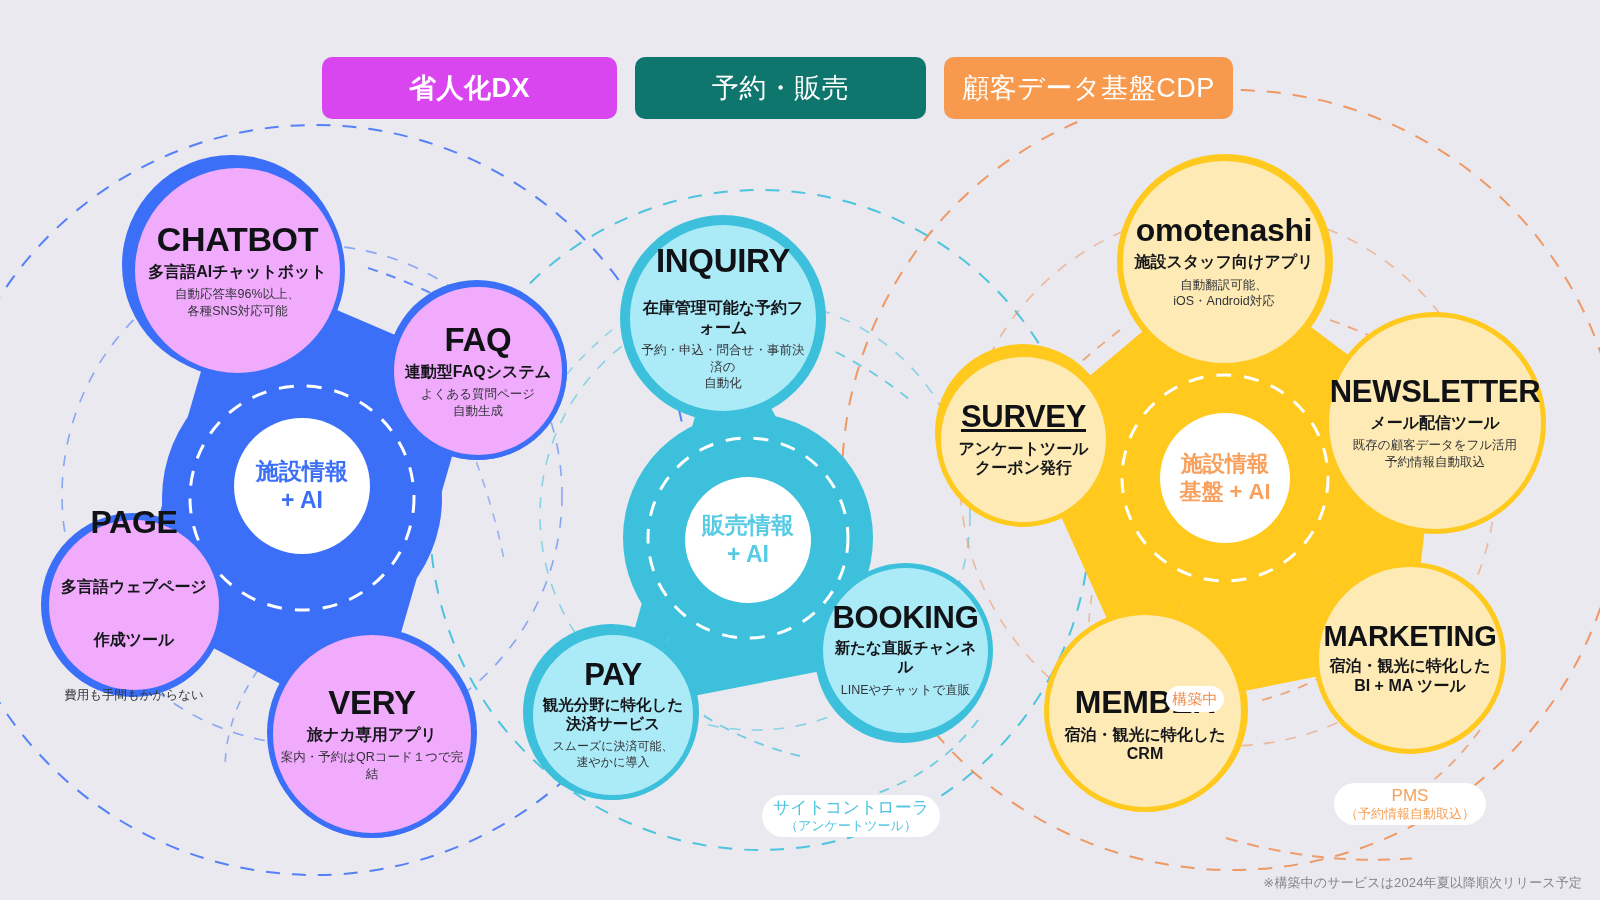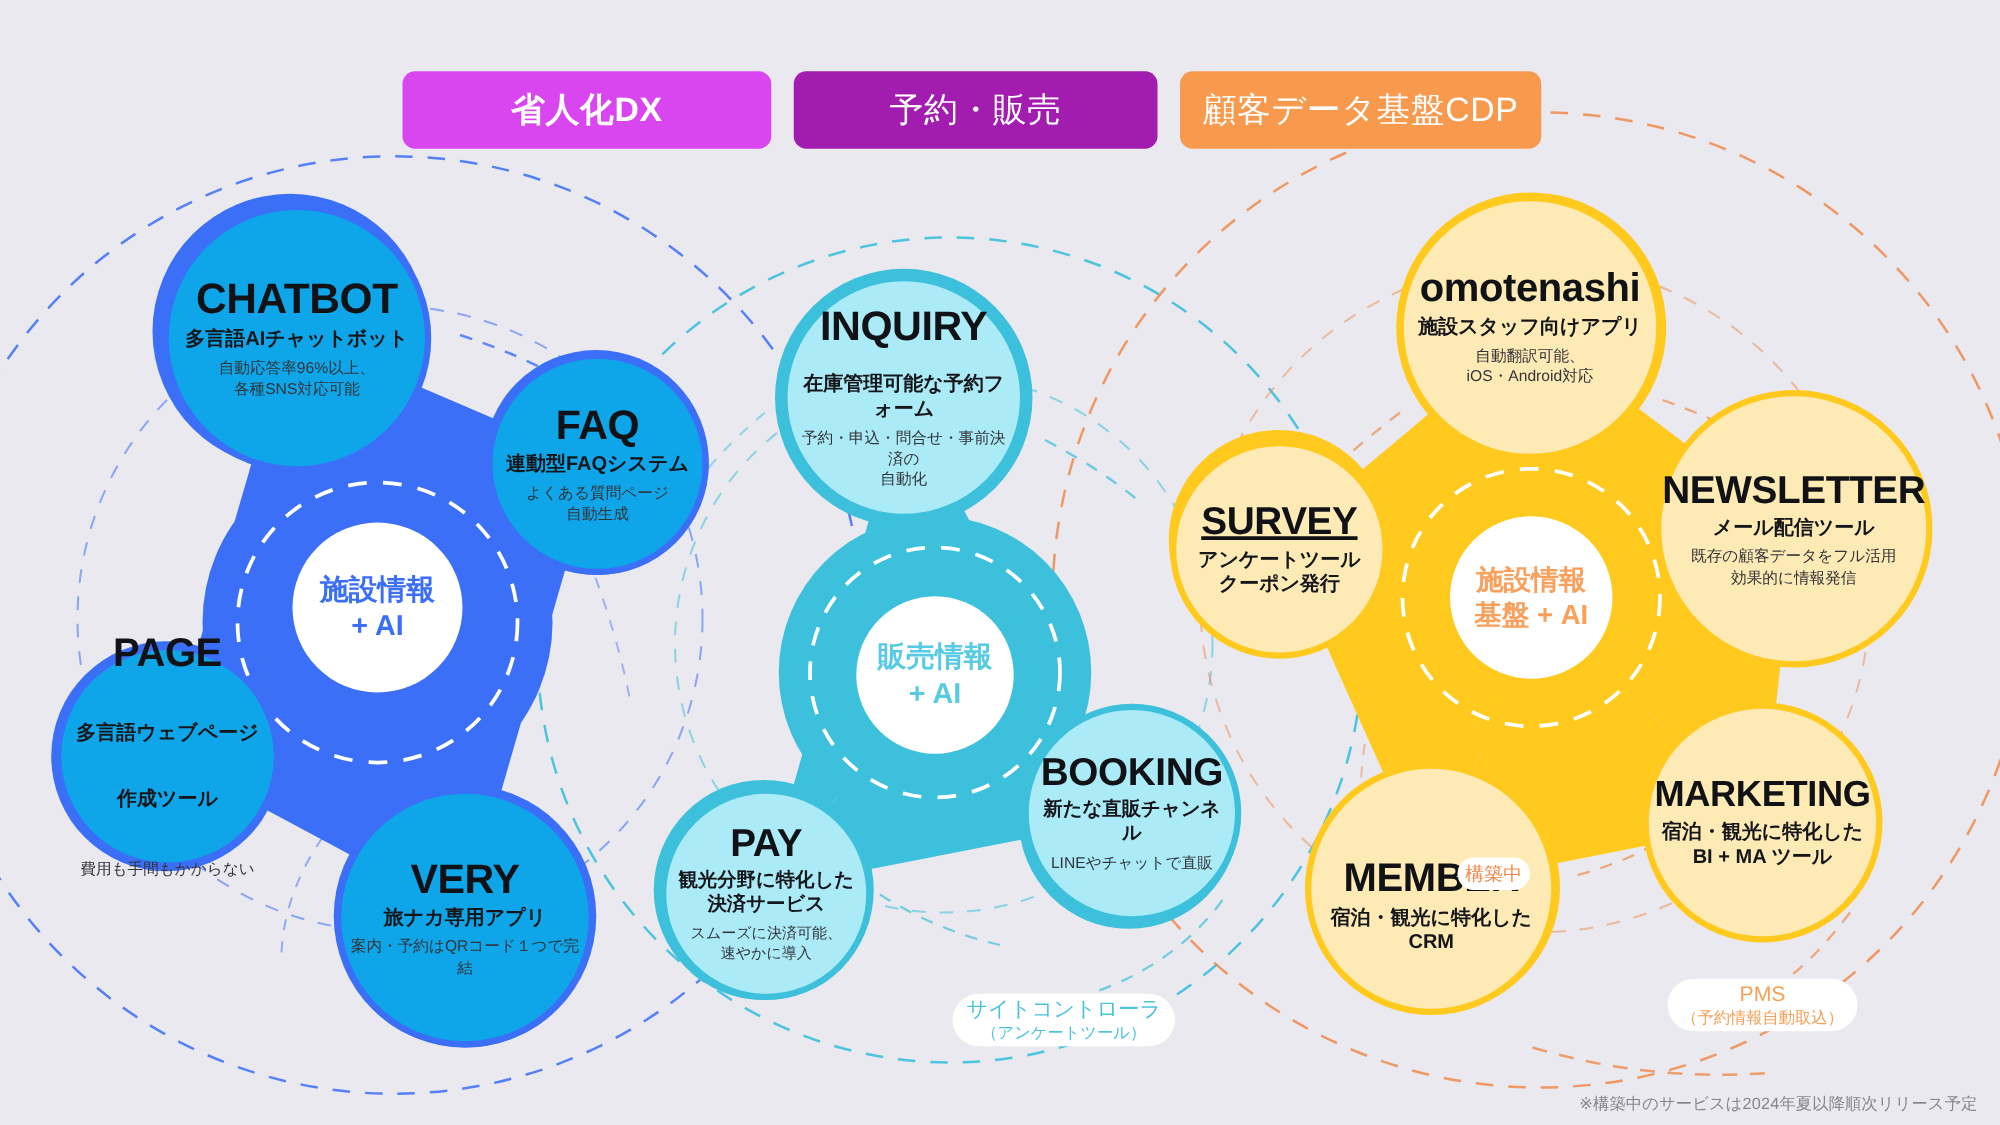"予約・販売" .pill-sales { background: #a21caf -> #0f766e }
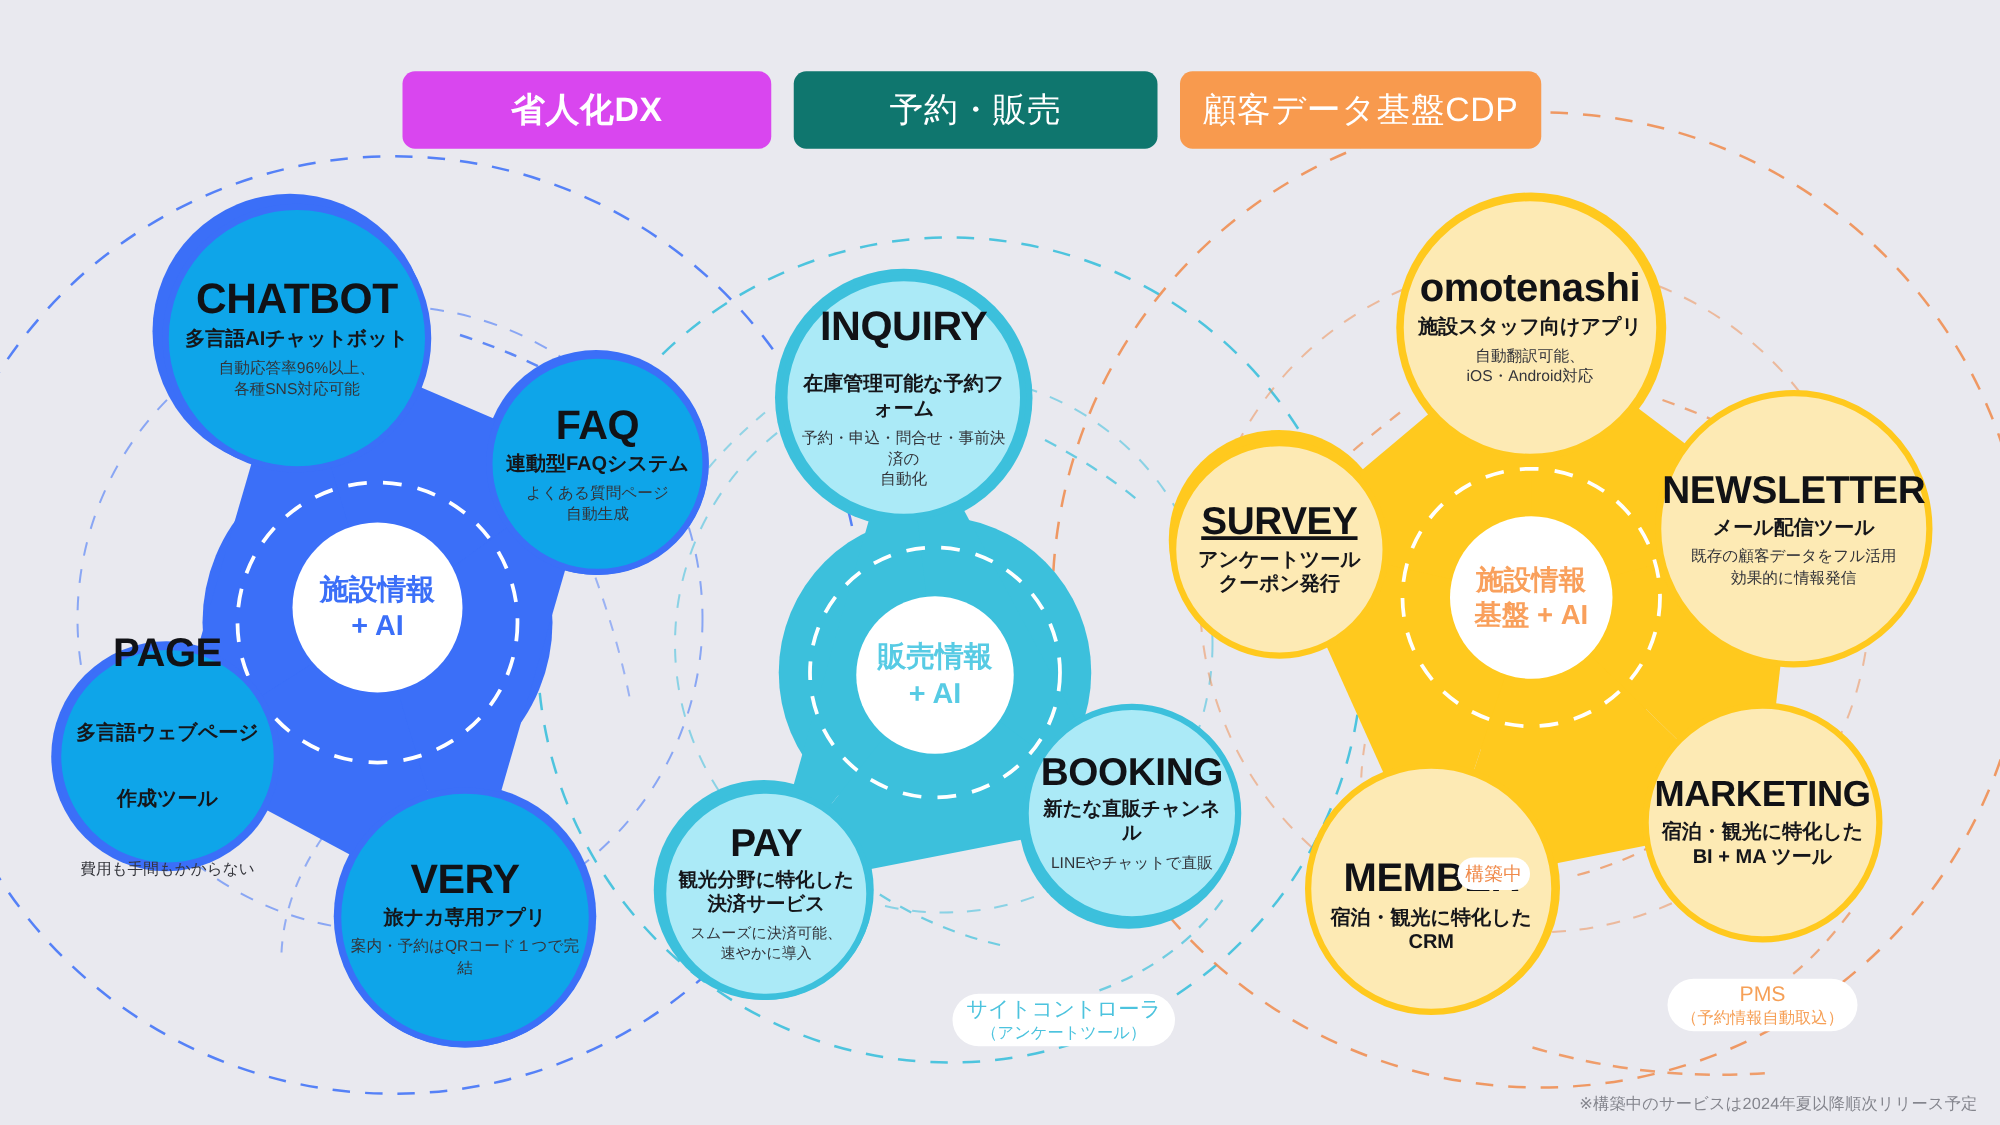"CHATBOT" .blue-node { background: #0ea5e9 -> #f0abfc }
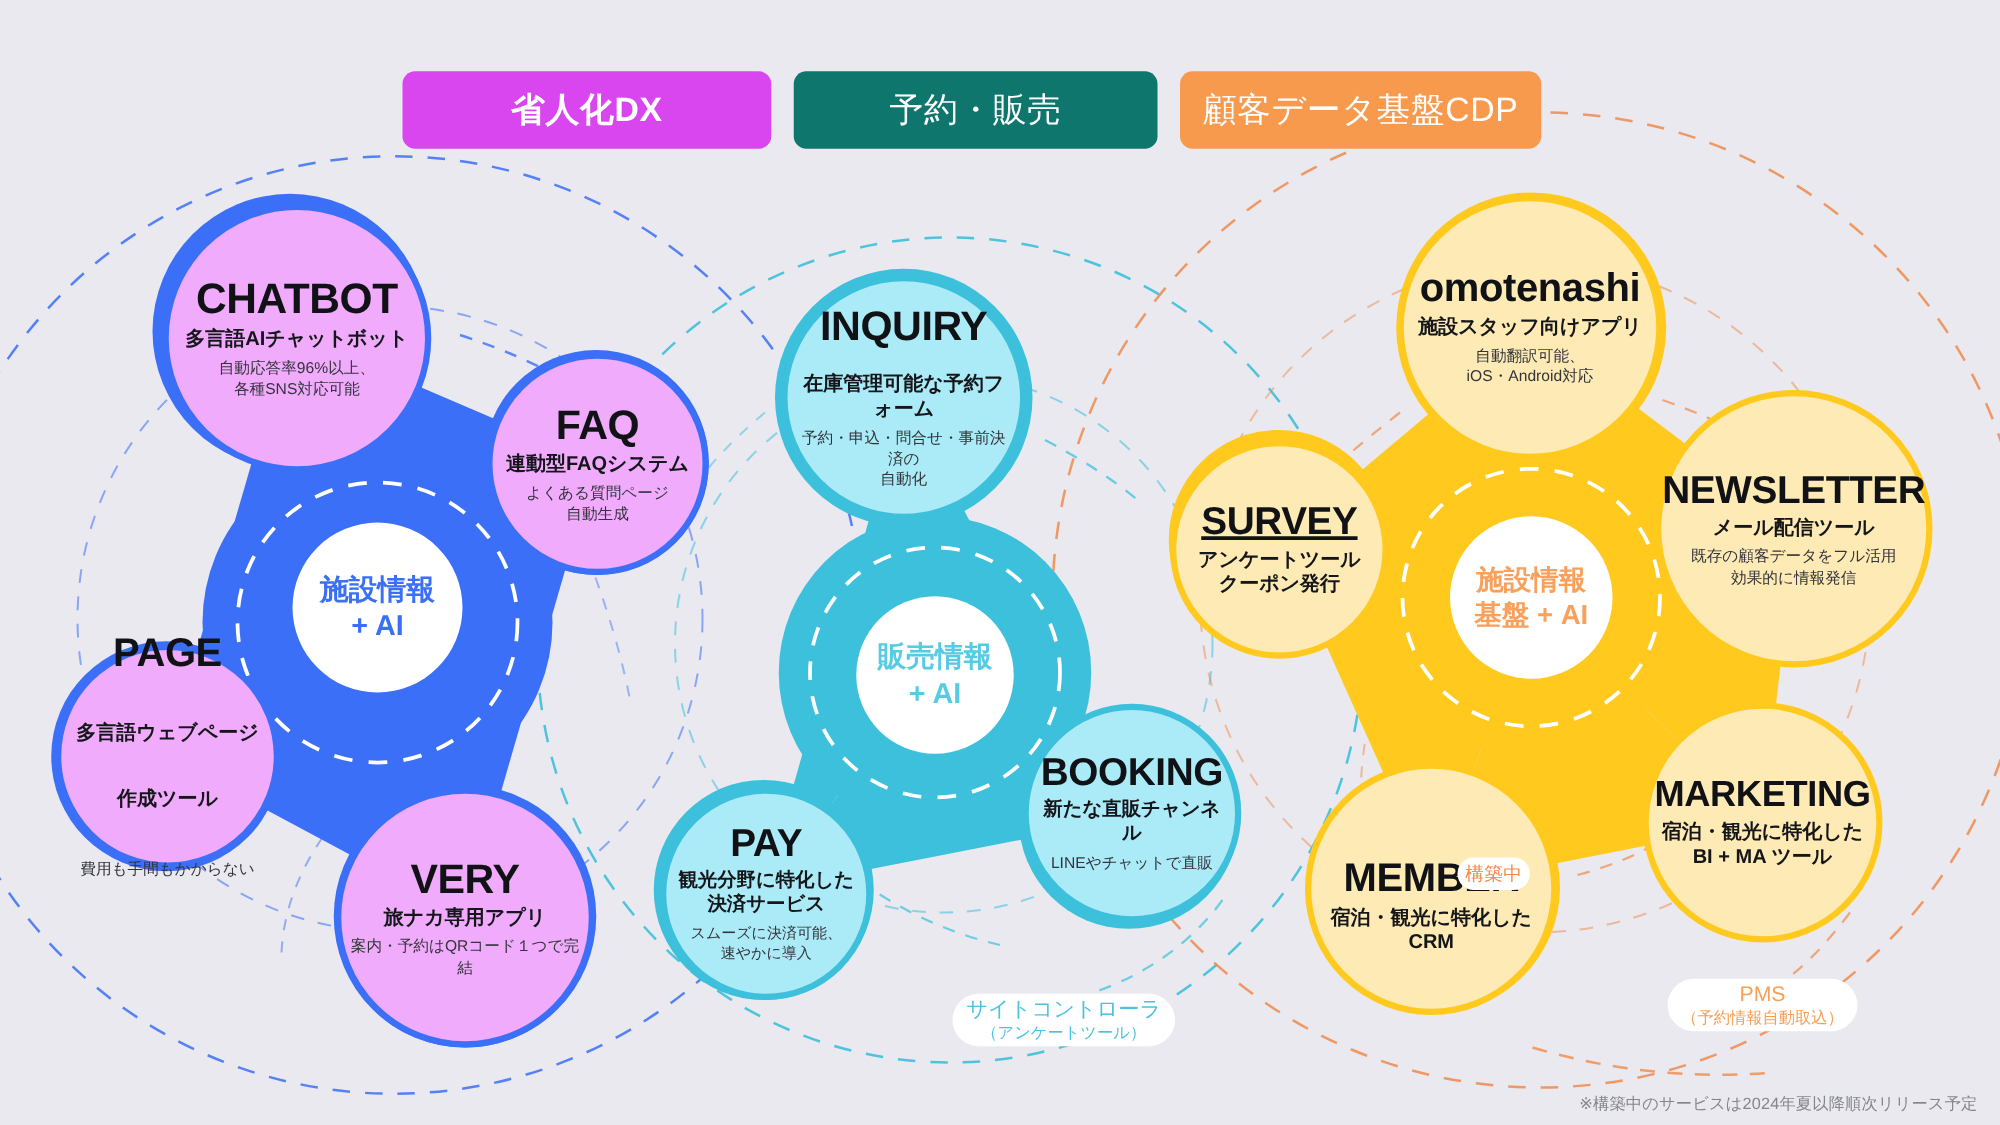"効果的に情報発信" div.desc { text: 効果的に情報発信 -> 予約情報自動取込 }
